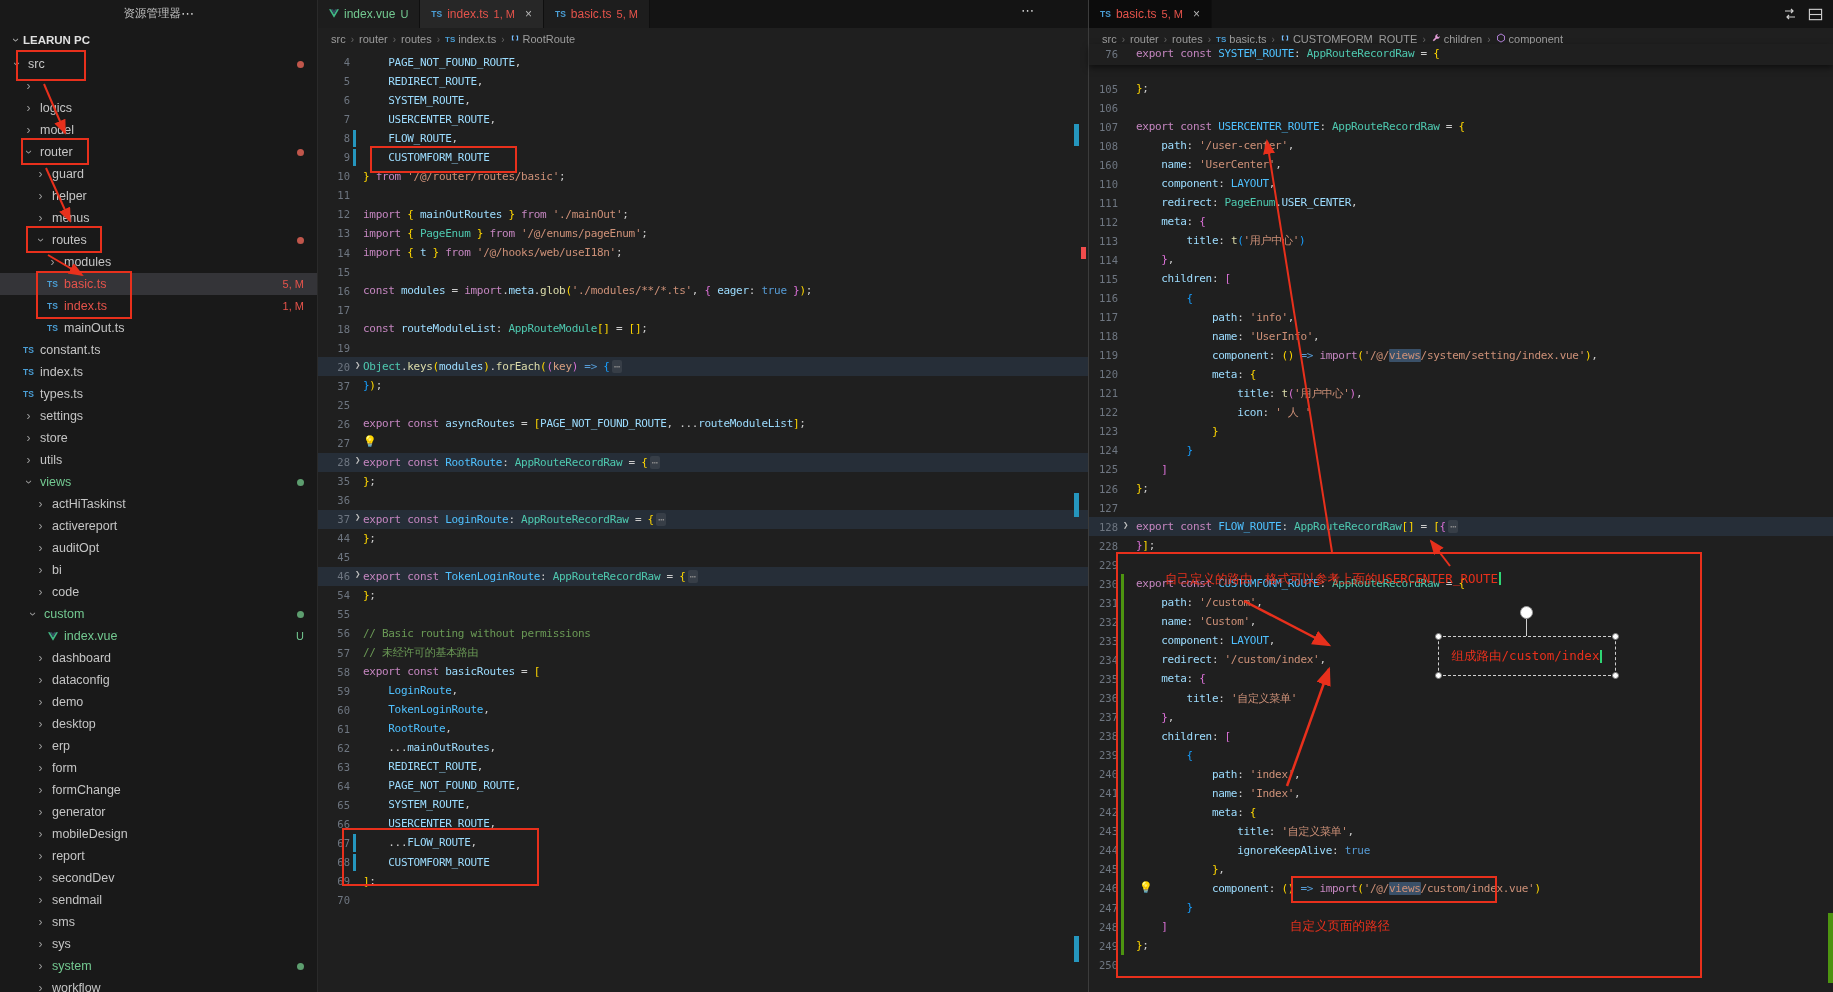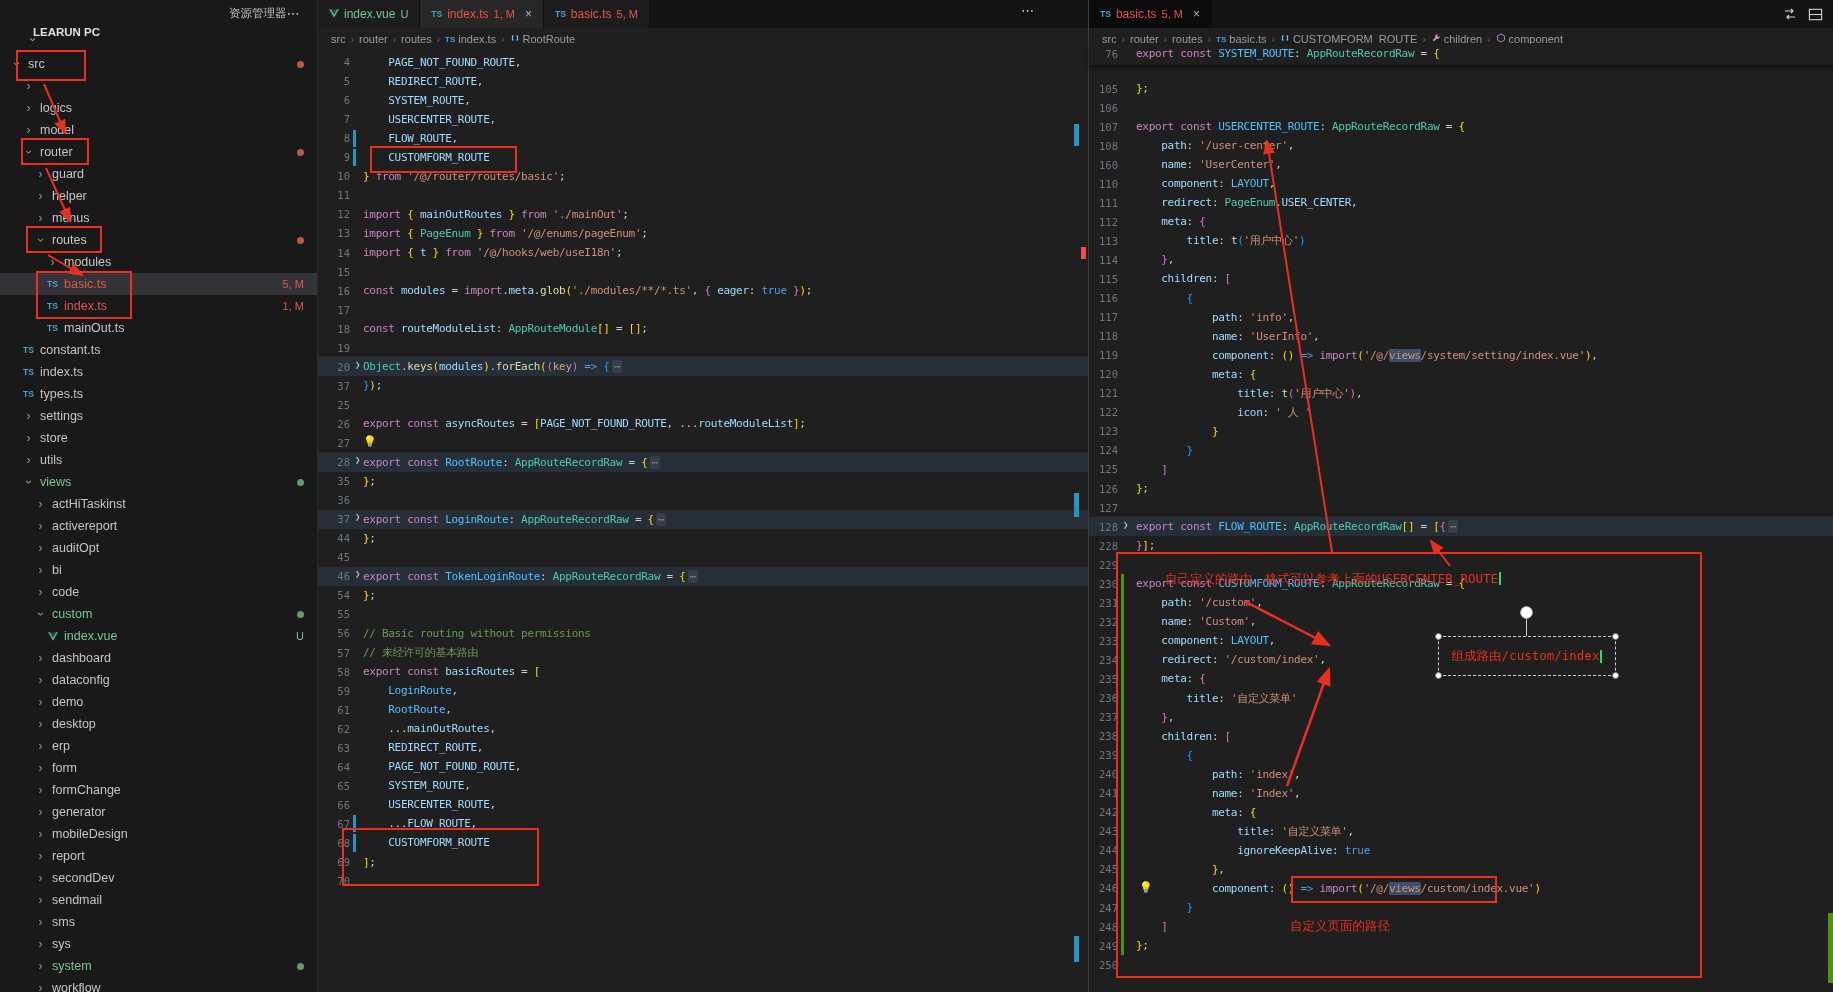"资源管理器" .sb-title { justify-content: flex-end -> center }
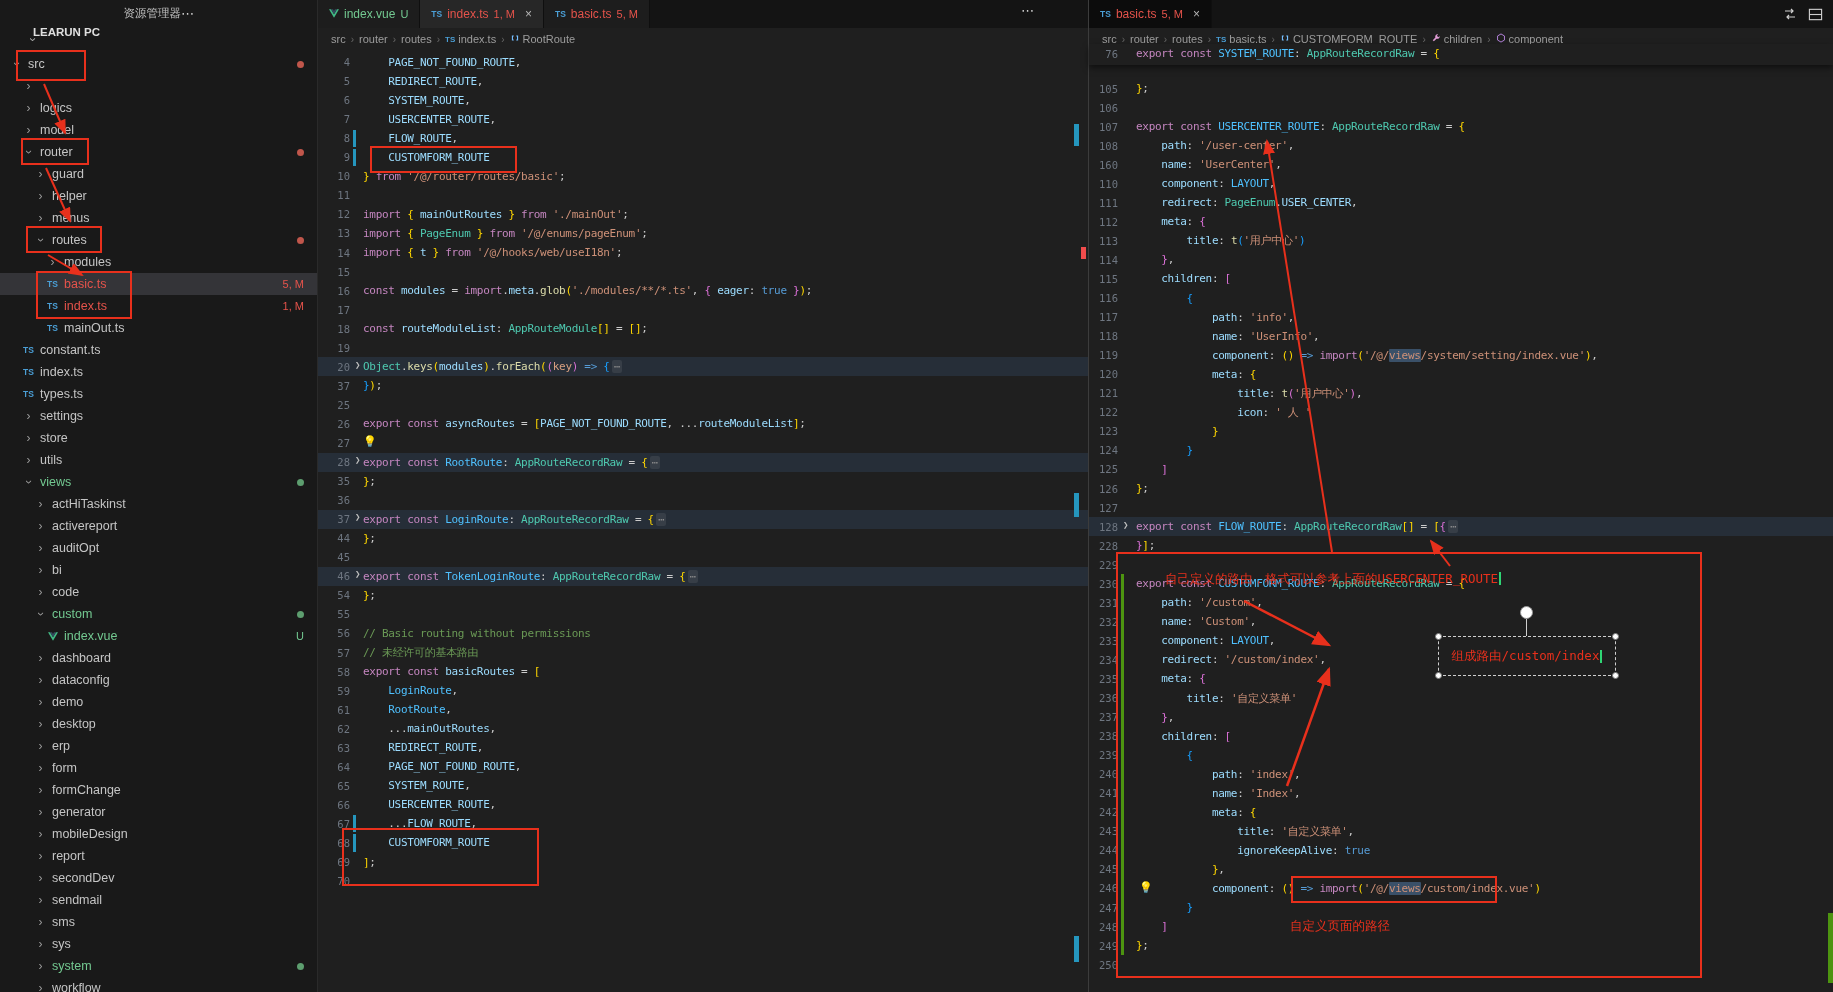"LEARUN PC" .sb-root { align-items: none -> center; padding-left: 24px -> 14px }
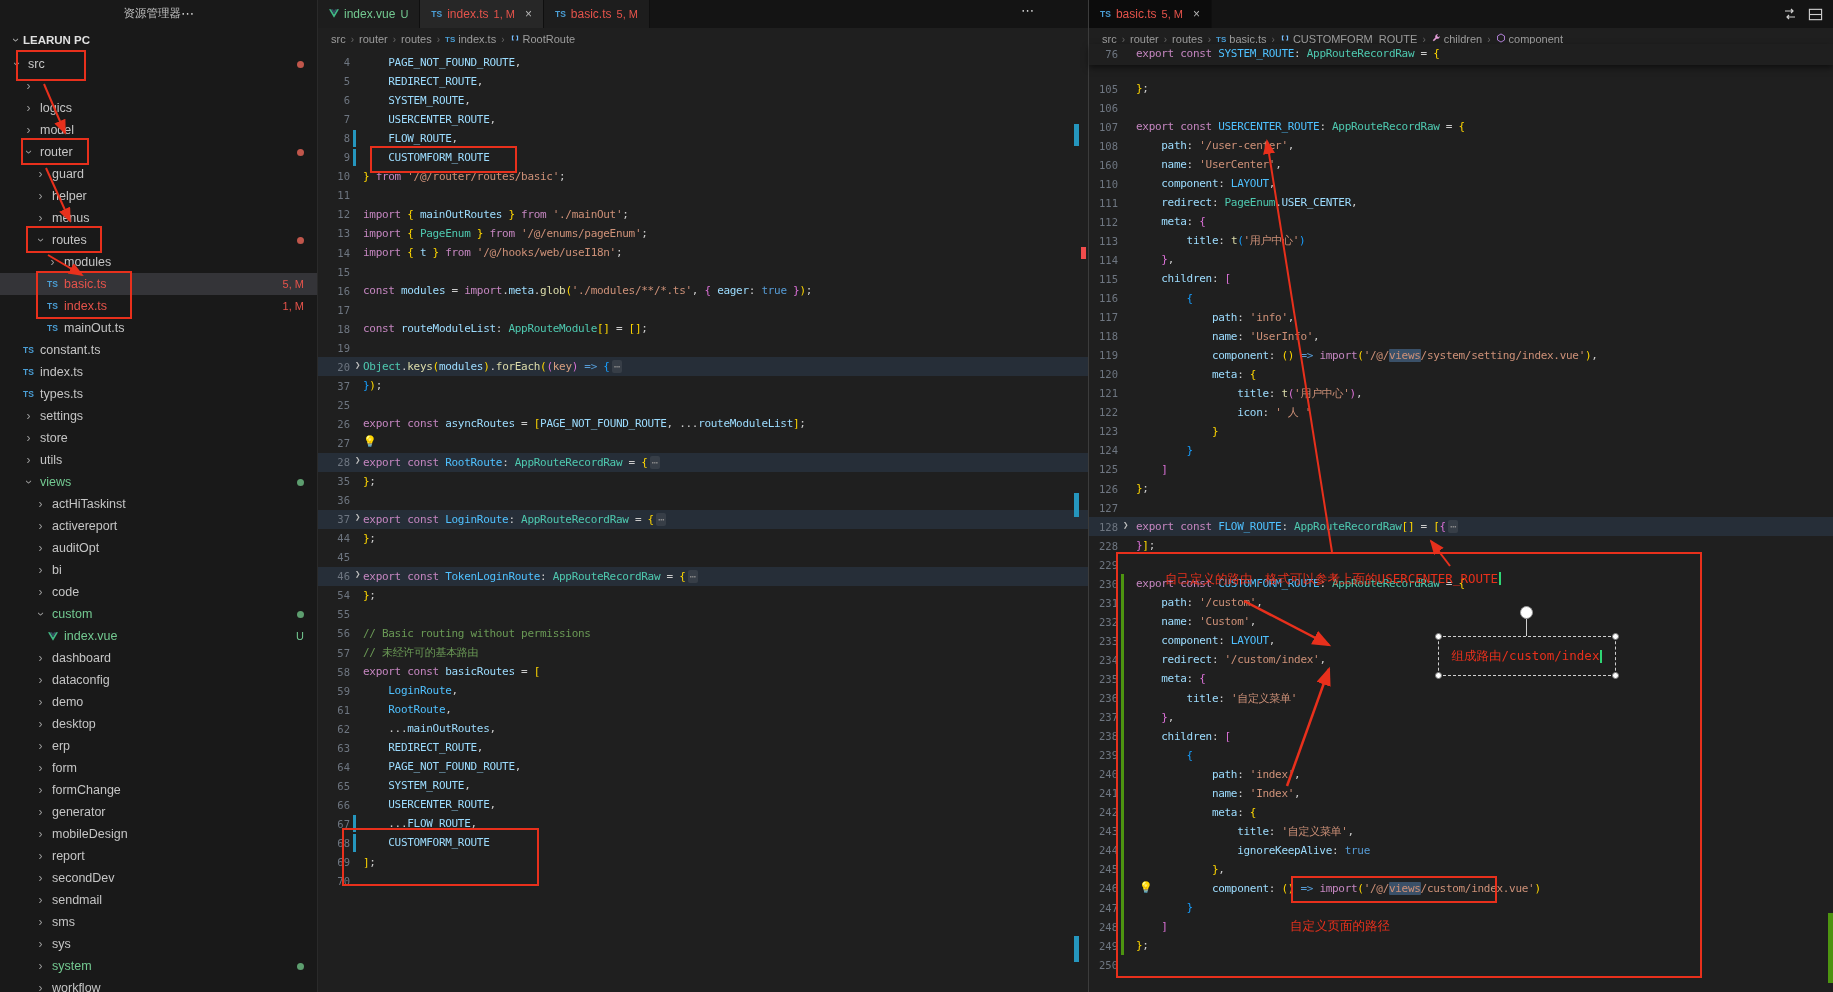"custom" div.sb-row { padding-left: 34px -> 26px }
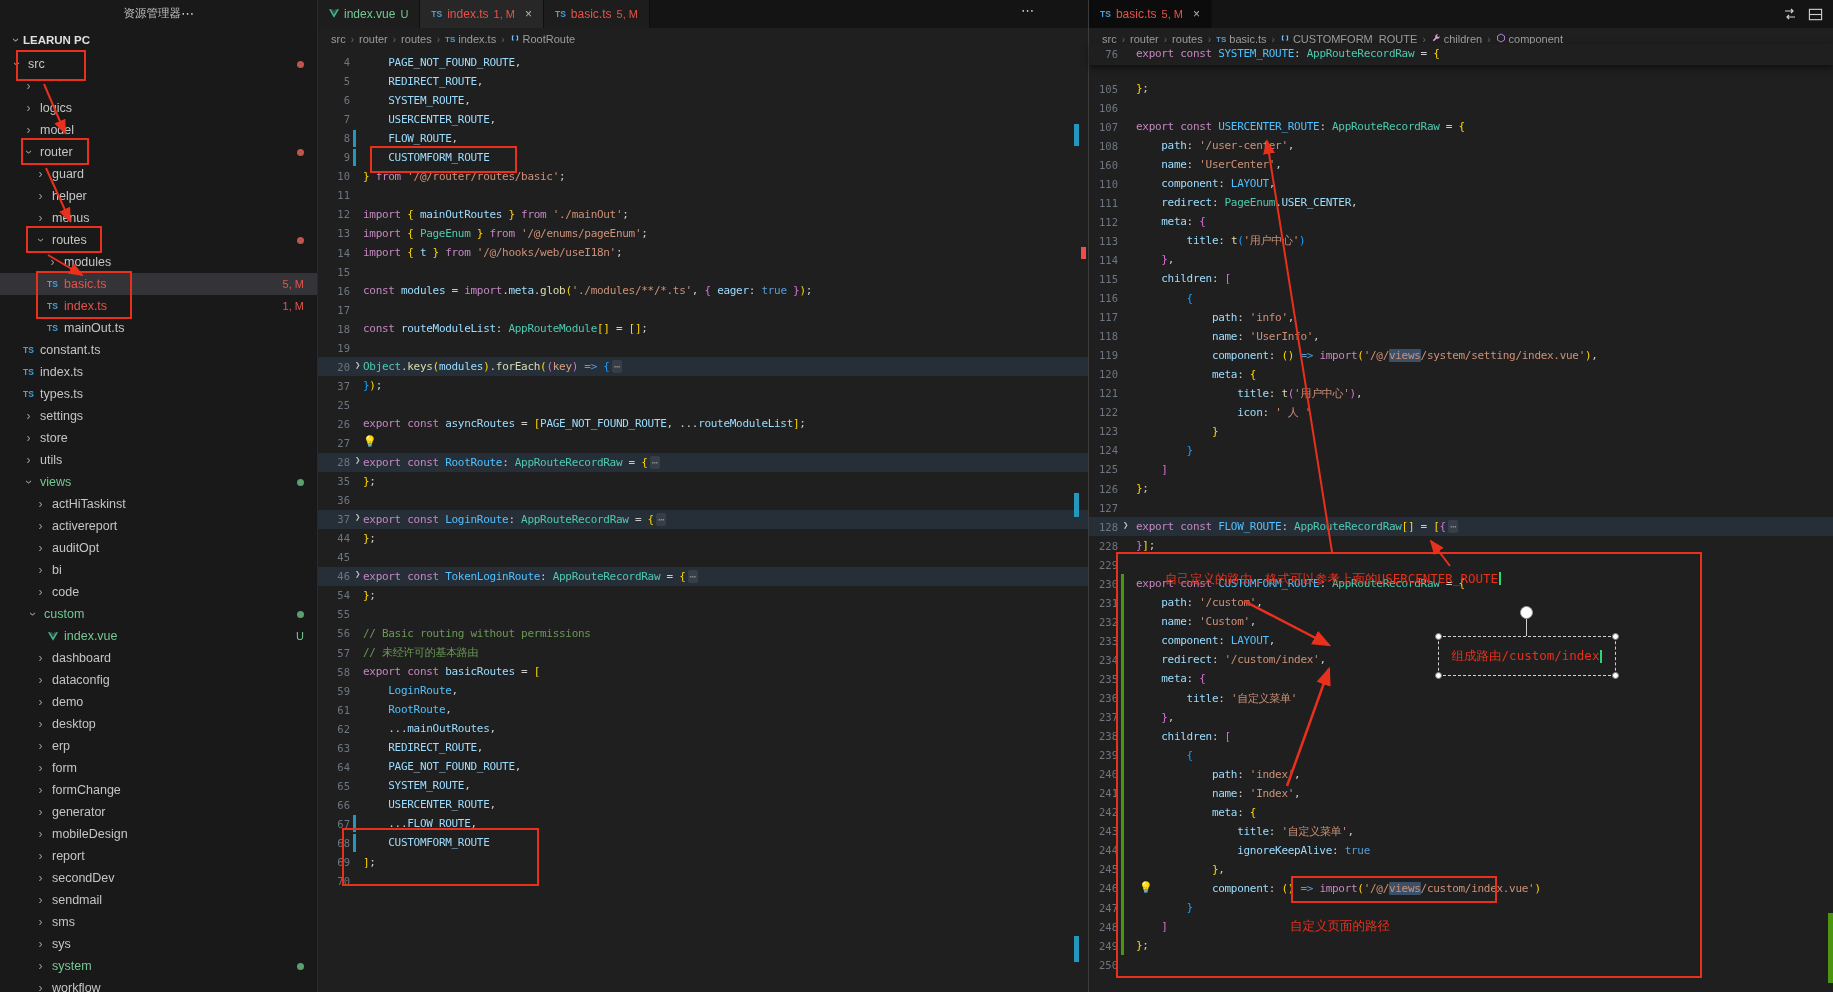"60" div.row { html: none -> <div><span>60</span><span></span><span><span> </span><span>TokenLoginRoute</span><span>,</span></span></div> }
